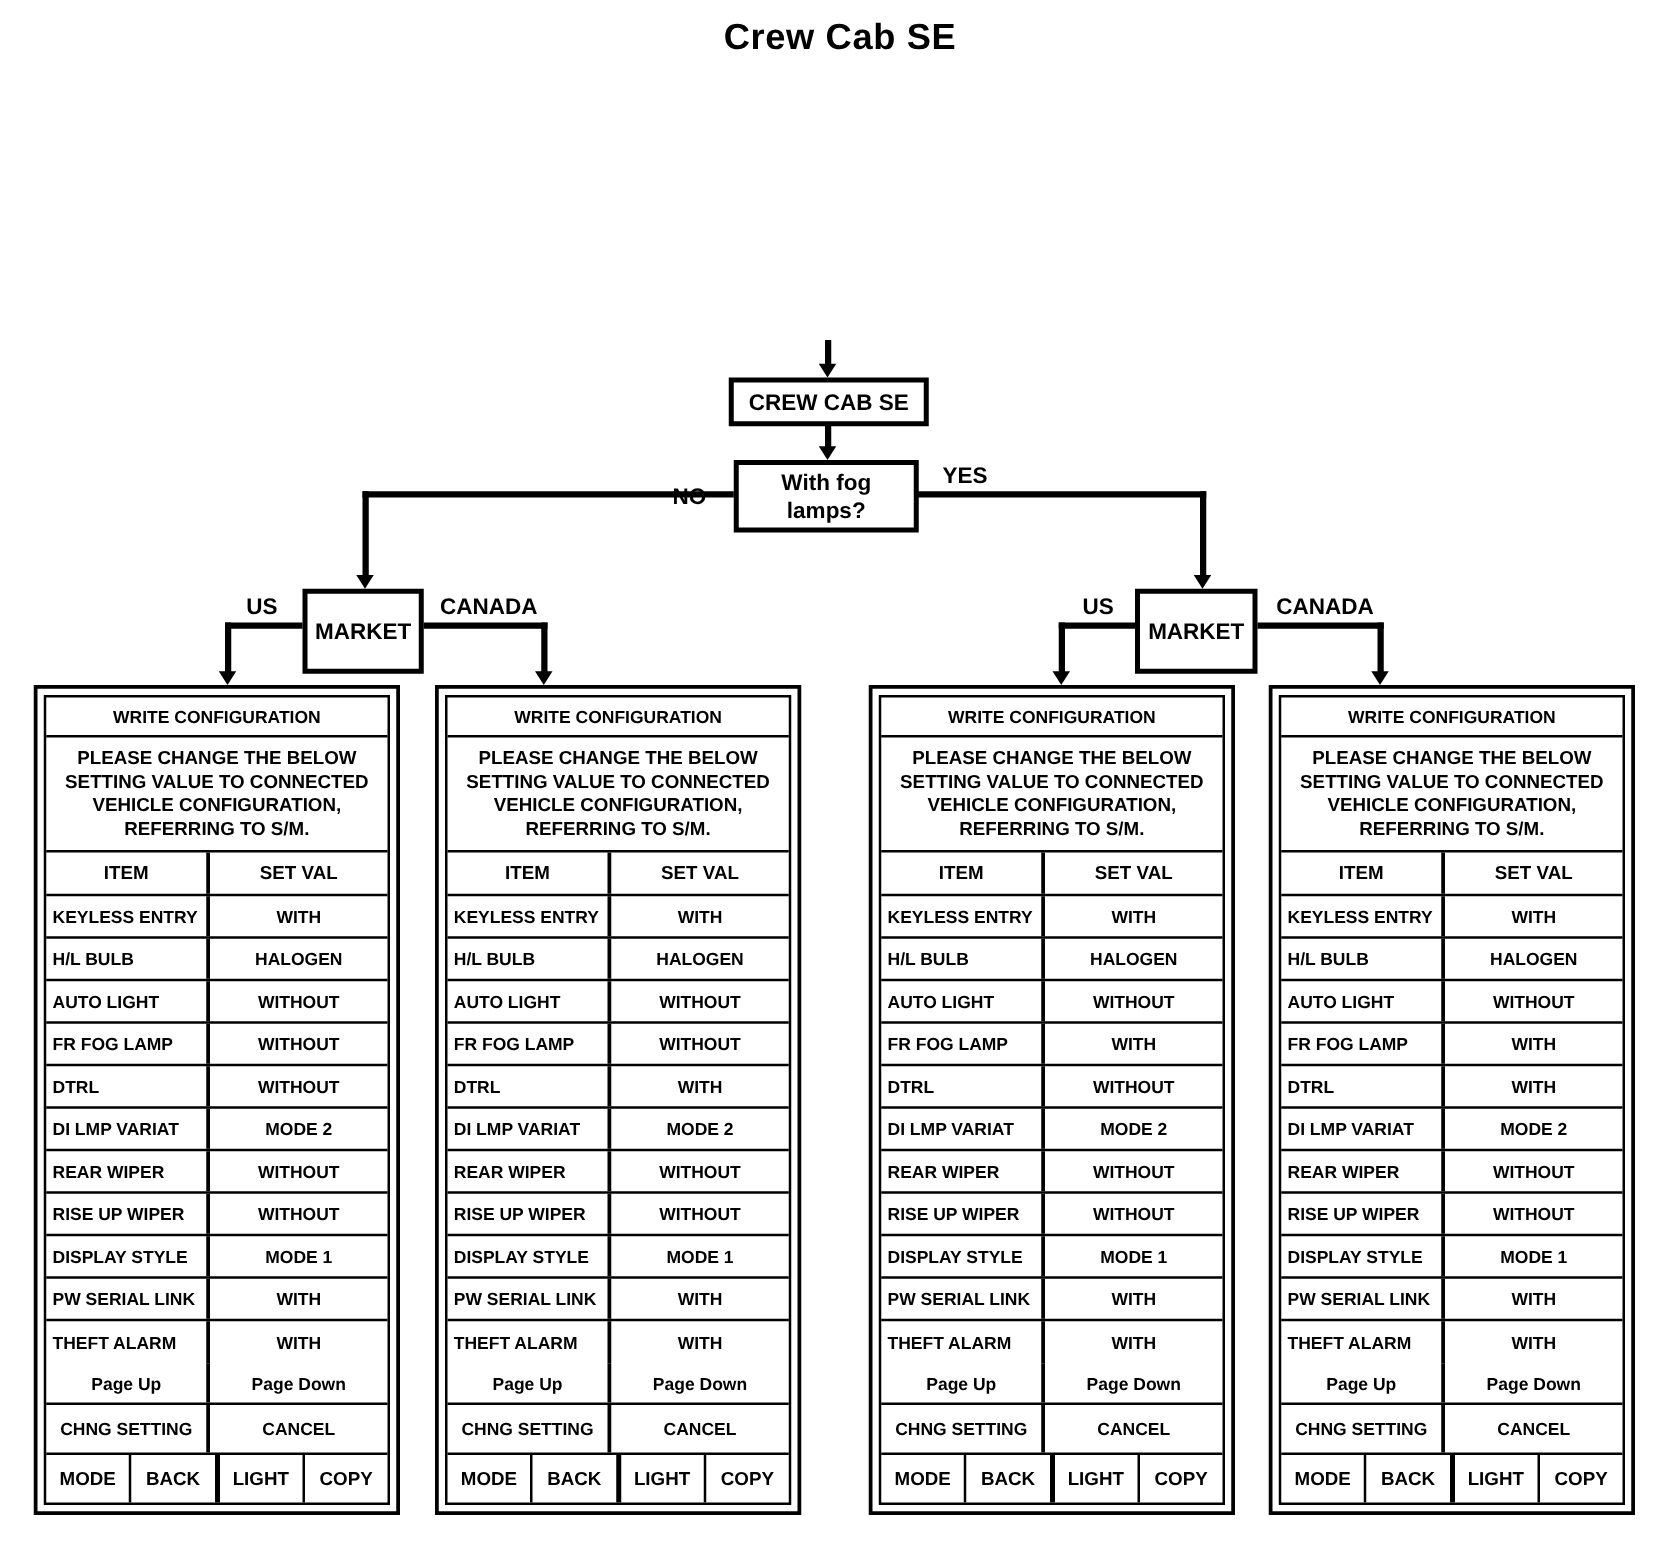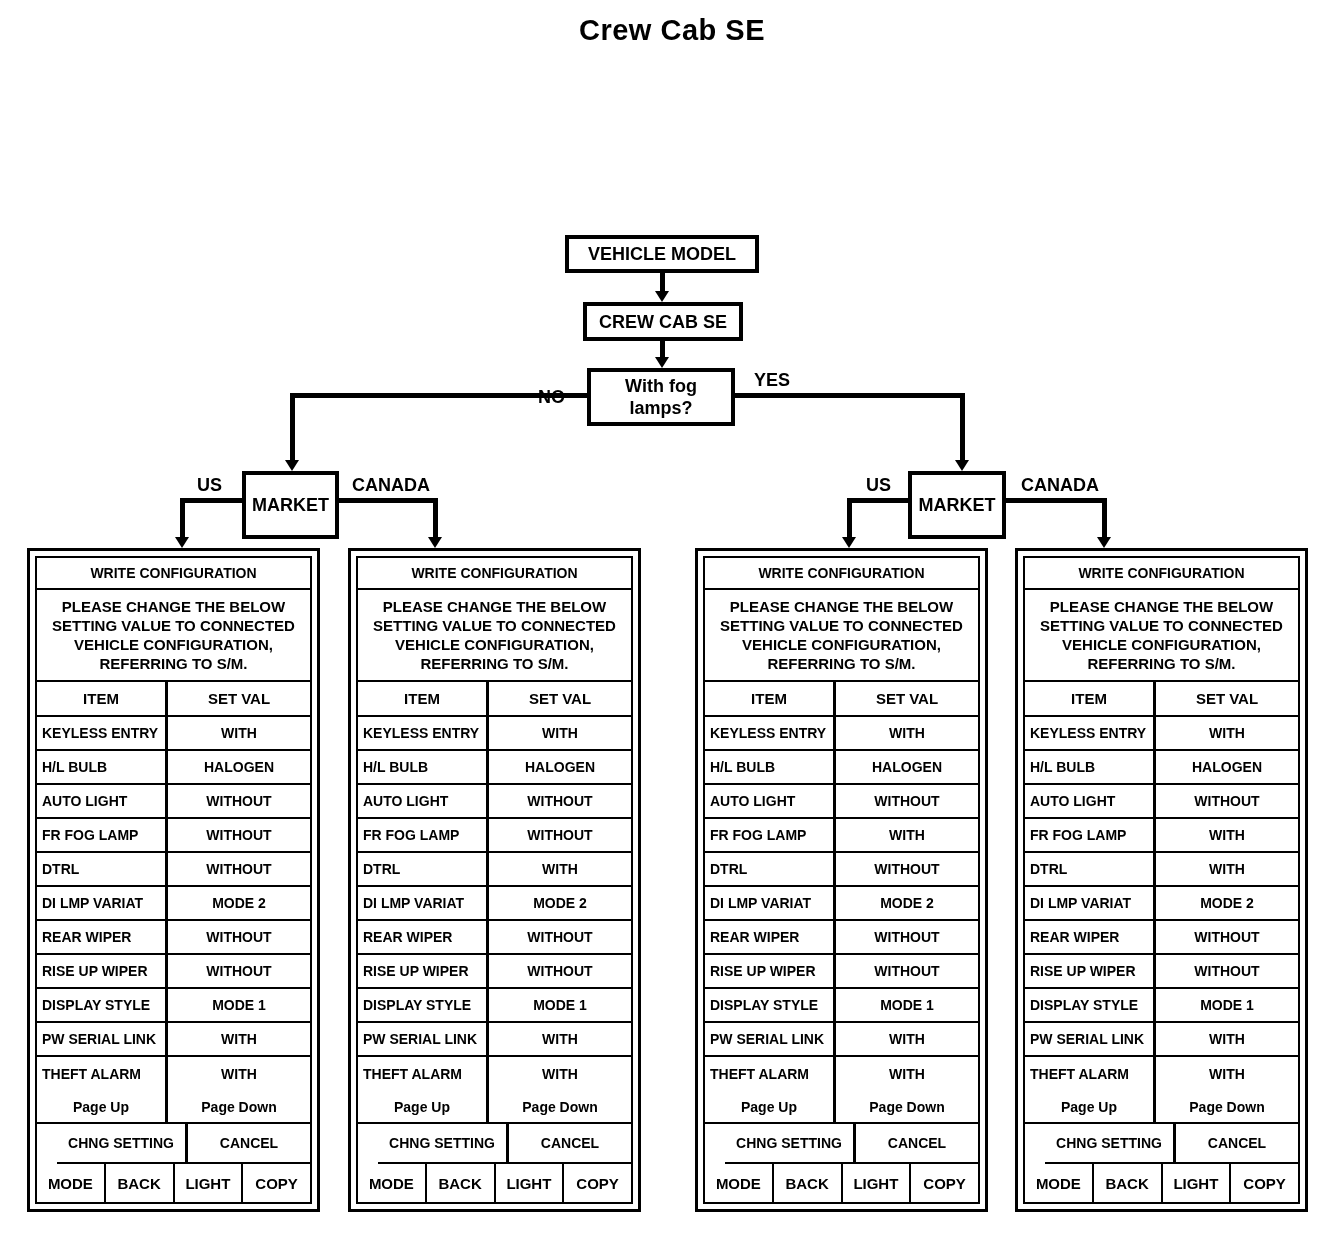"VEHICLE MODEL" div.box { html: <div> <span>VEHICLE MODEL</span> </div> -> none }
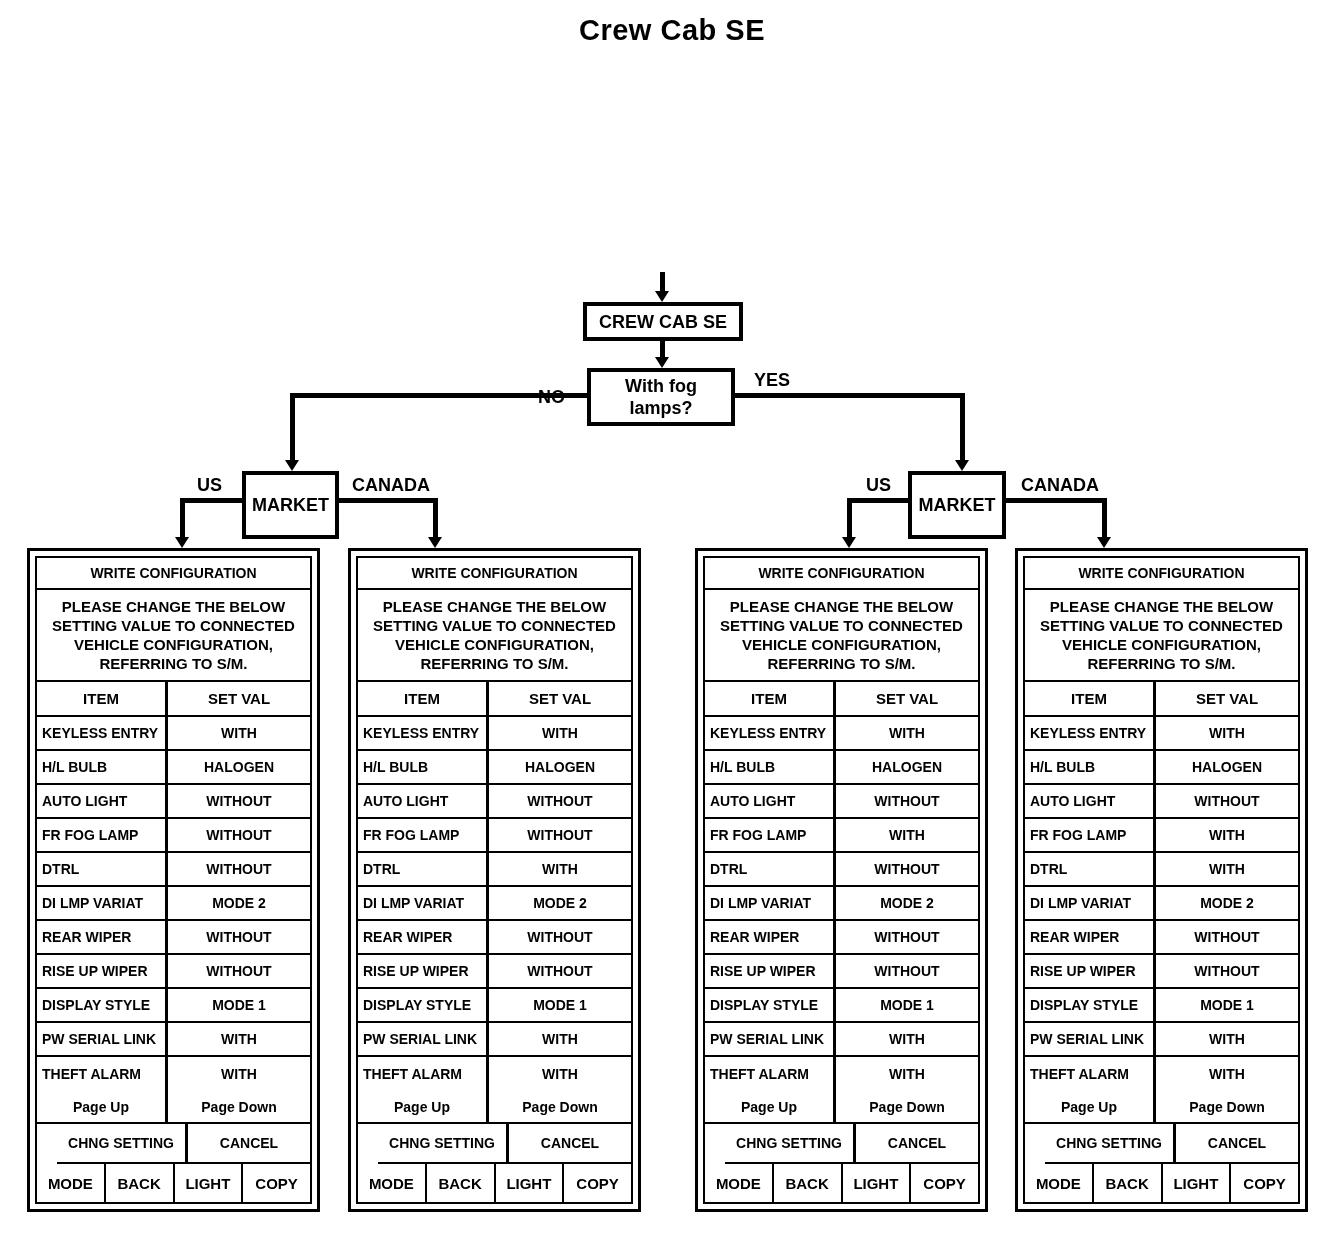"CHNG SETTING" .chngrow { margin-left: 20px -> none }
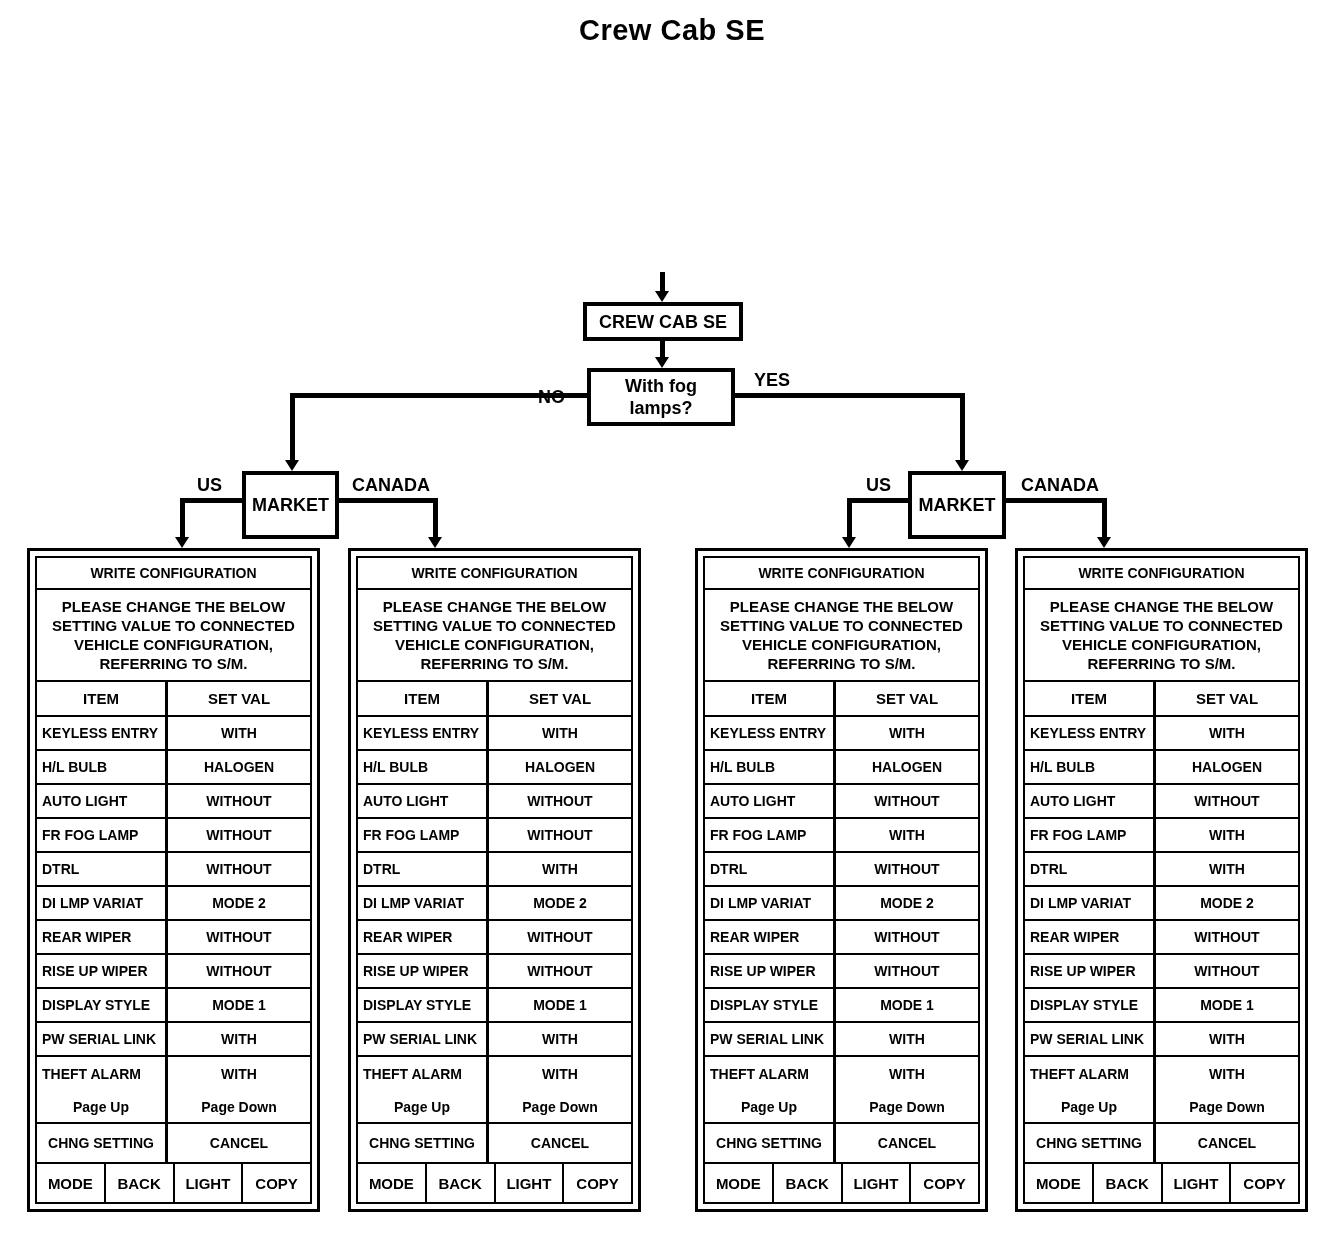"BACK" .btnrow .cell:nth-child(2) { border-right: 2px solid #000000 -> 4px solid #000000 }
